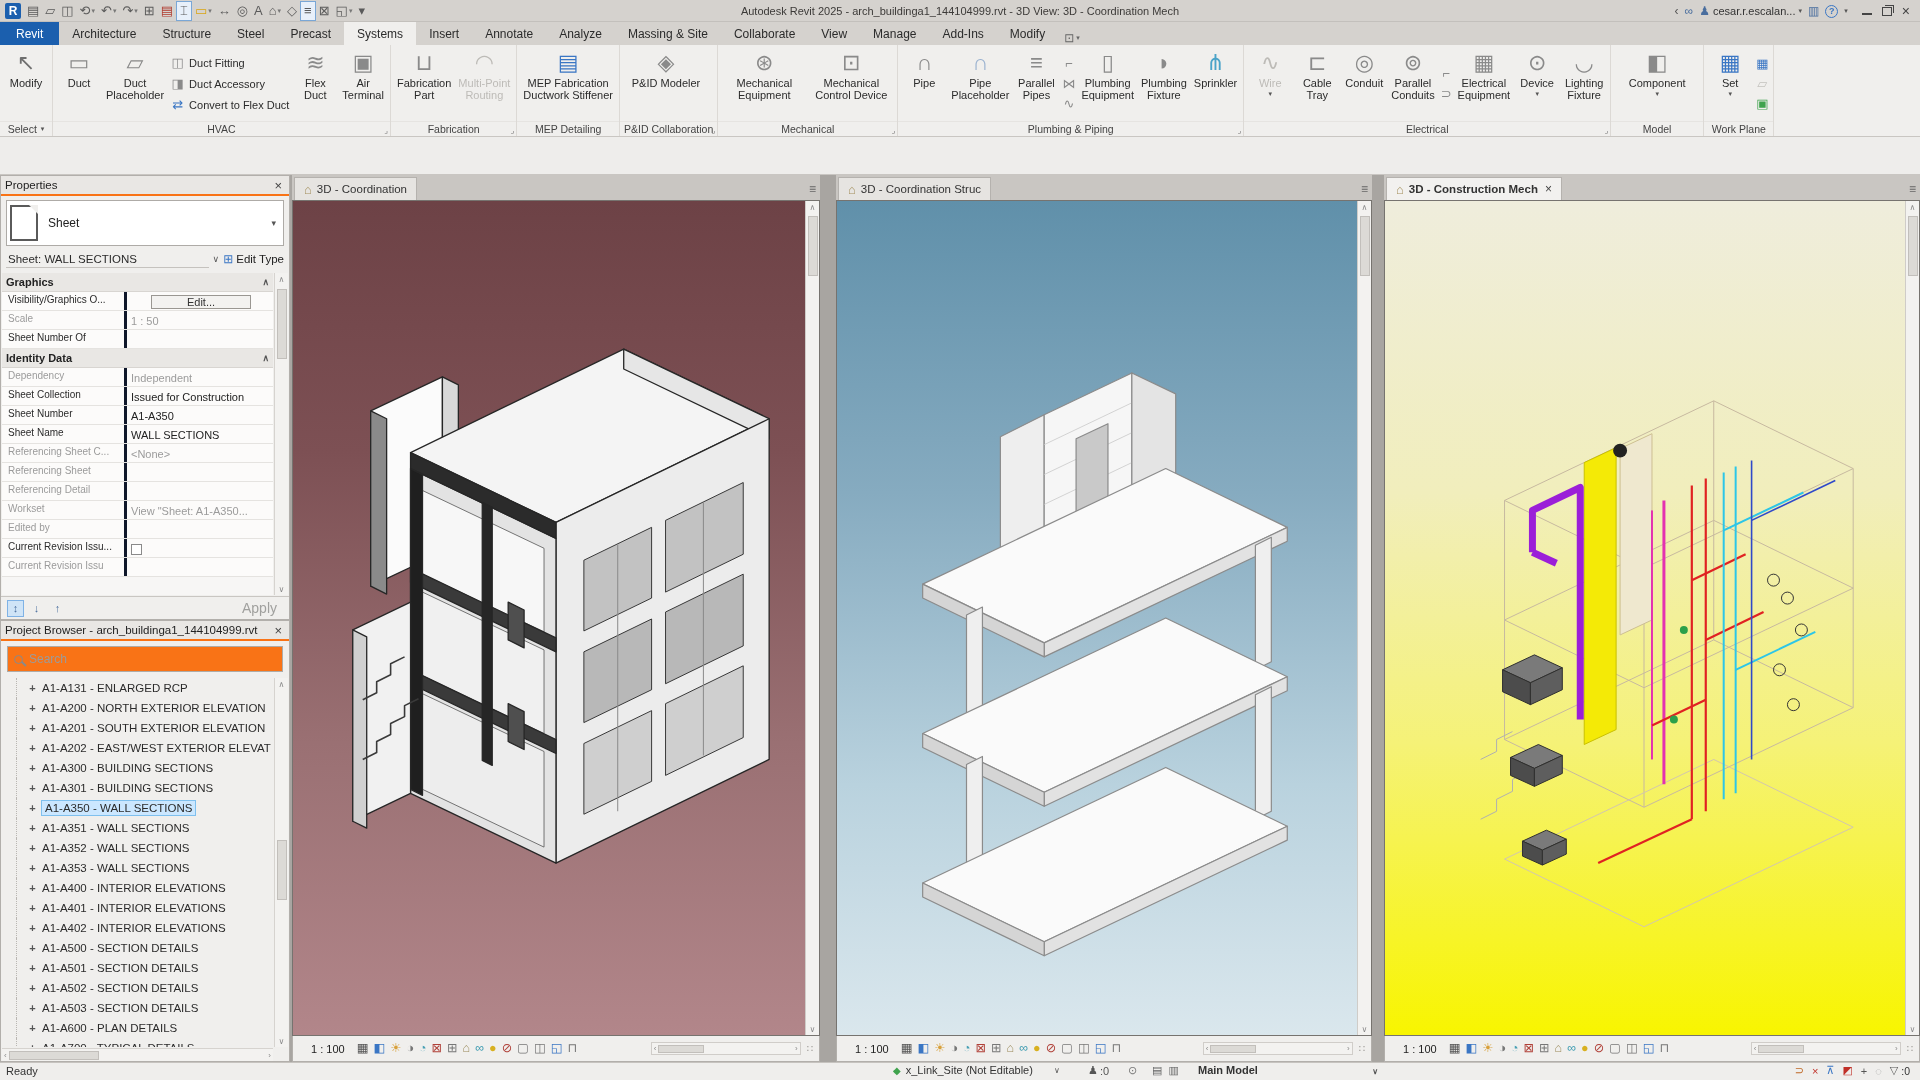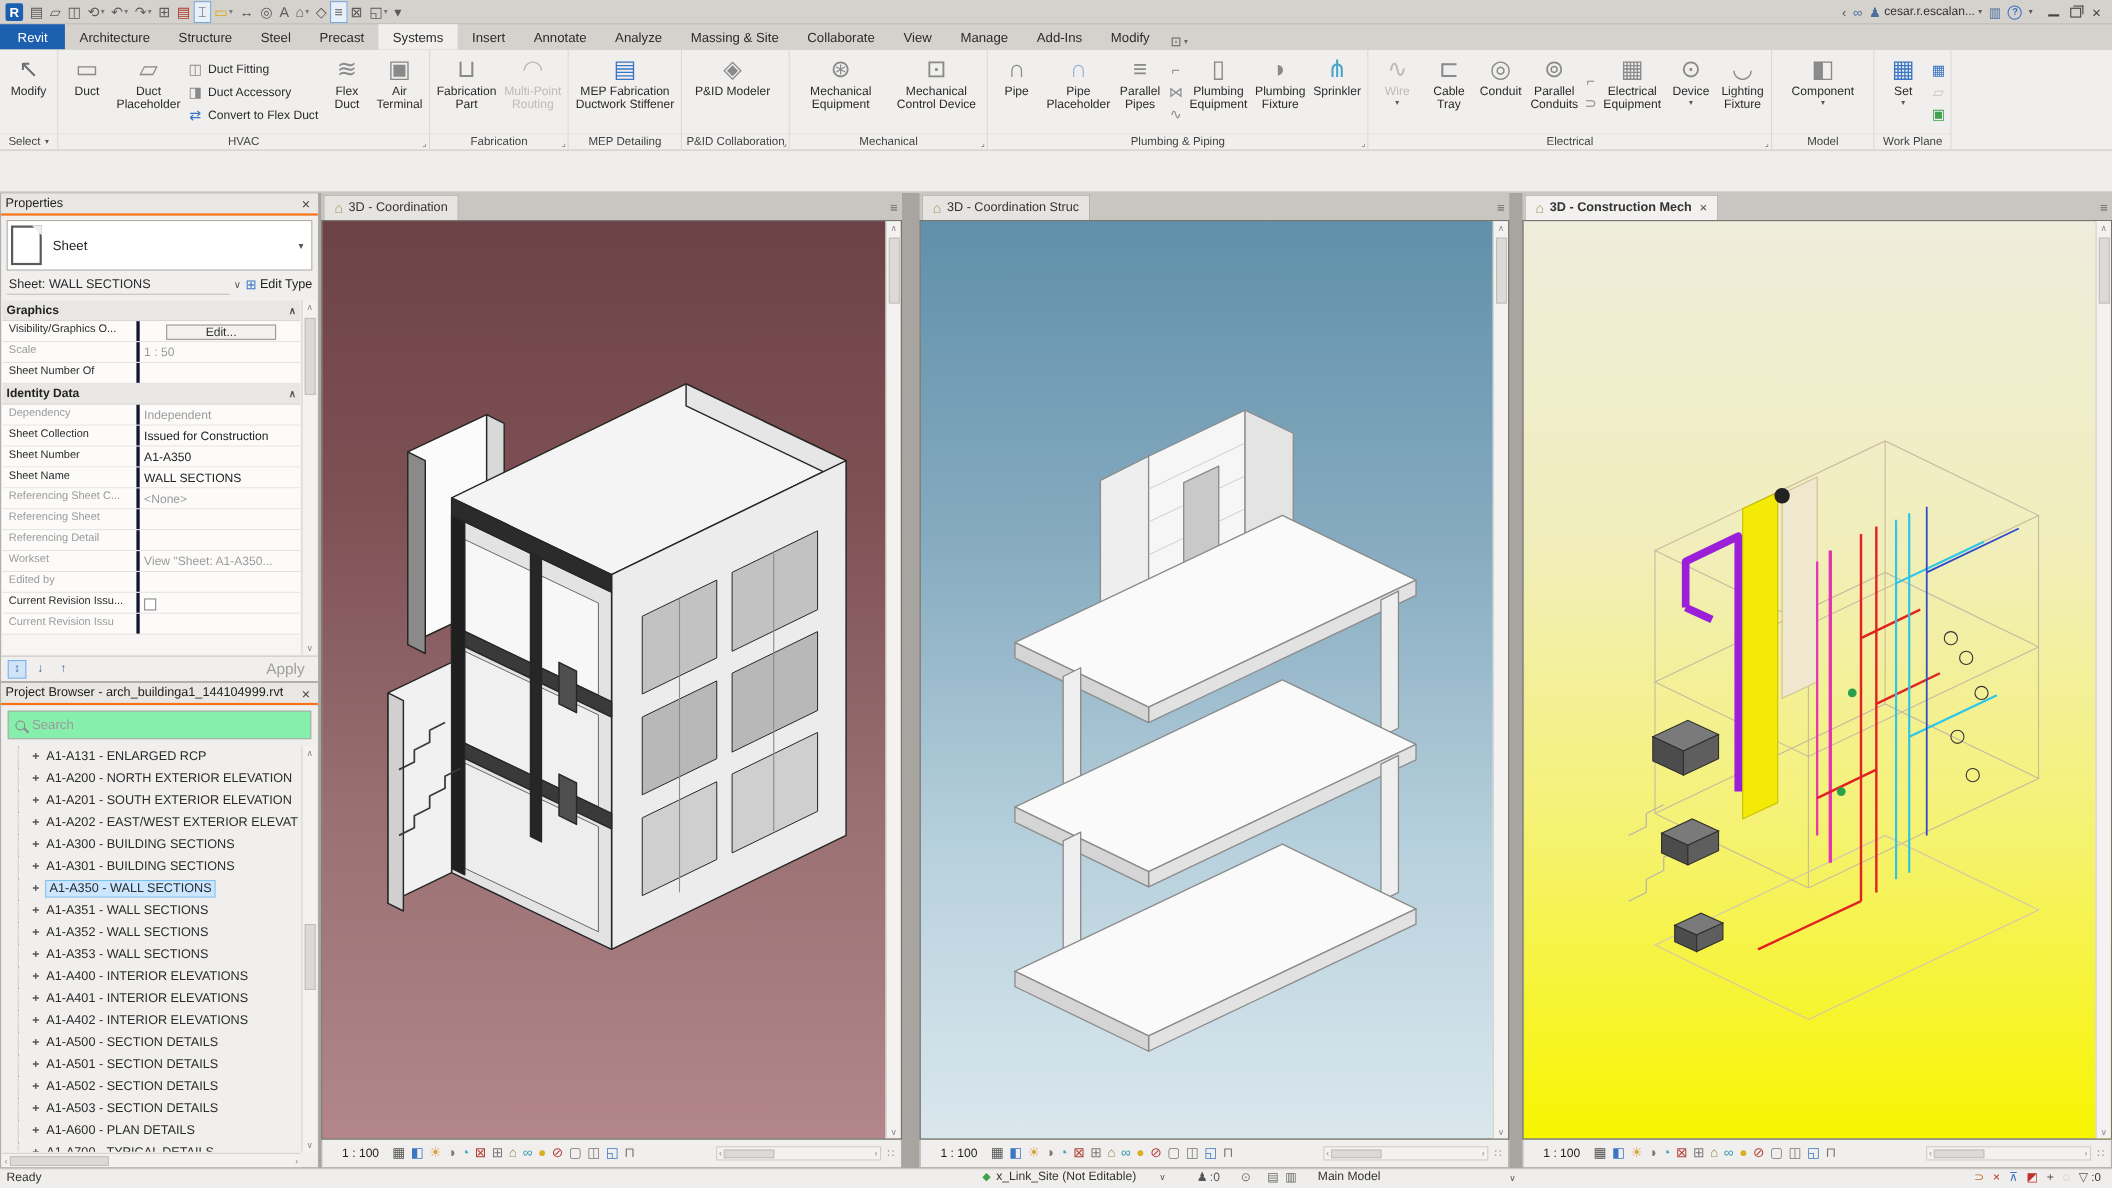"Autodesk Revit 2025 -" div.tb-title { html: none -> <div>Autodesk Revit 2025 - arch_buildinga1_144104999.rvt - 3D View: 3D - Coordination Mech</div> }
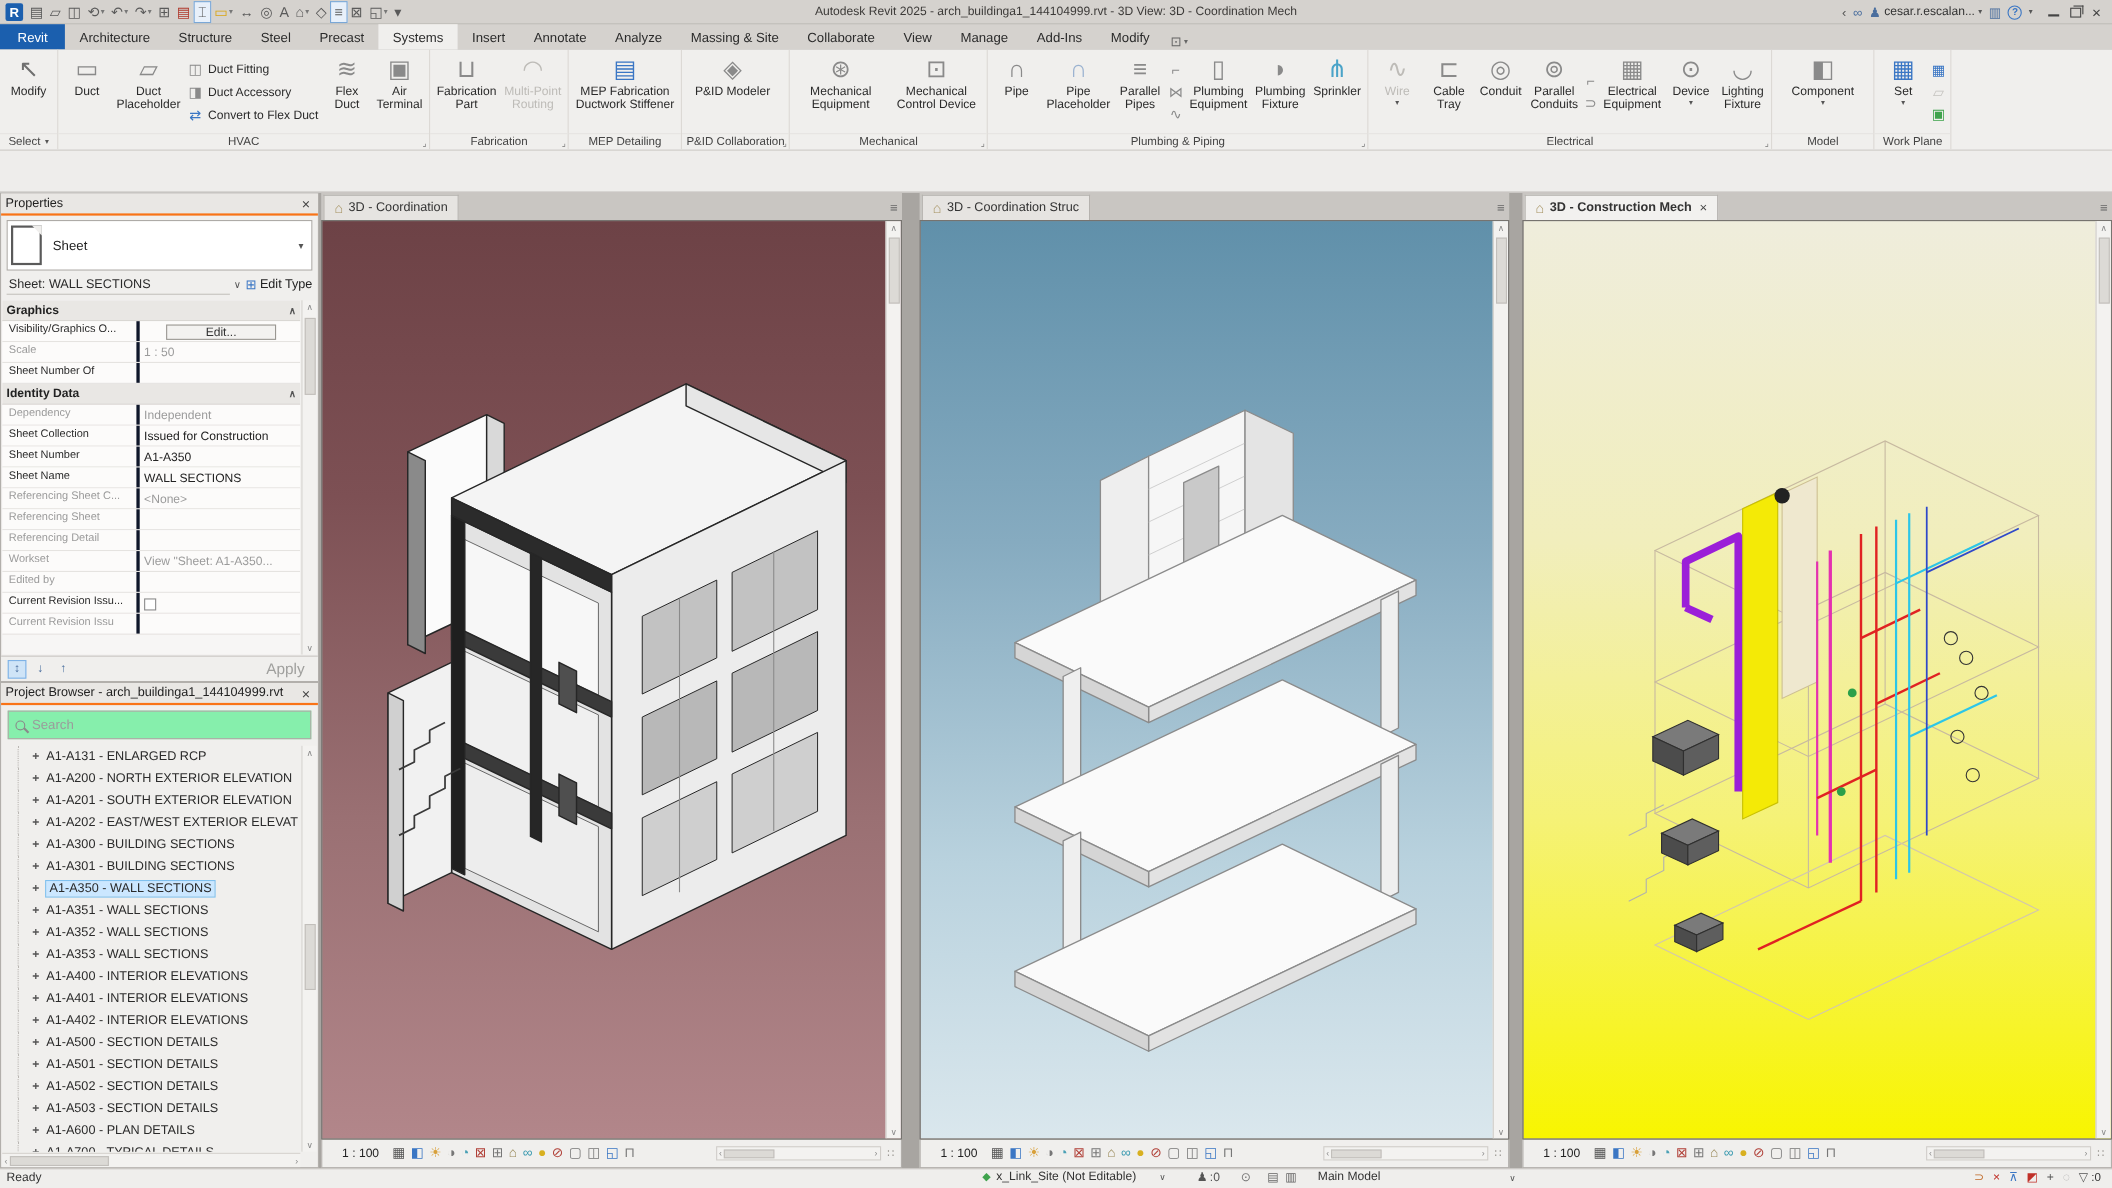"Search" .searchrow { background: #86efac -> #f97316 }
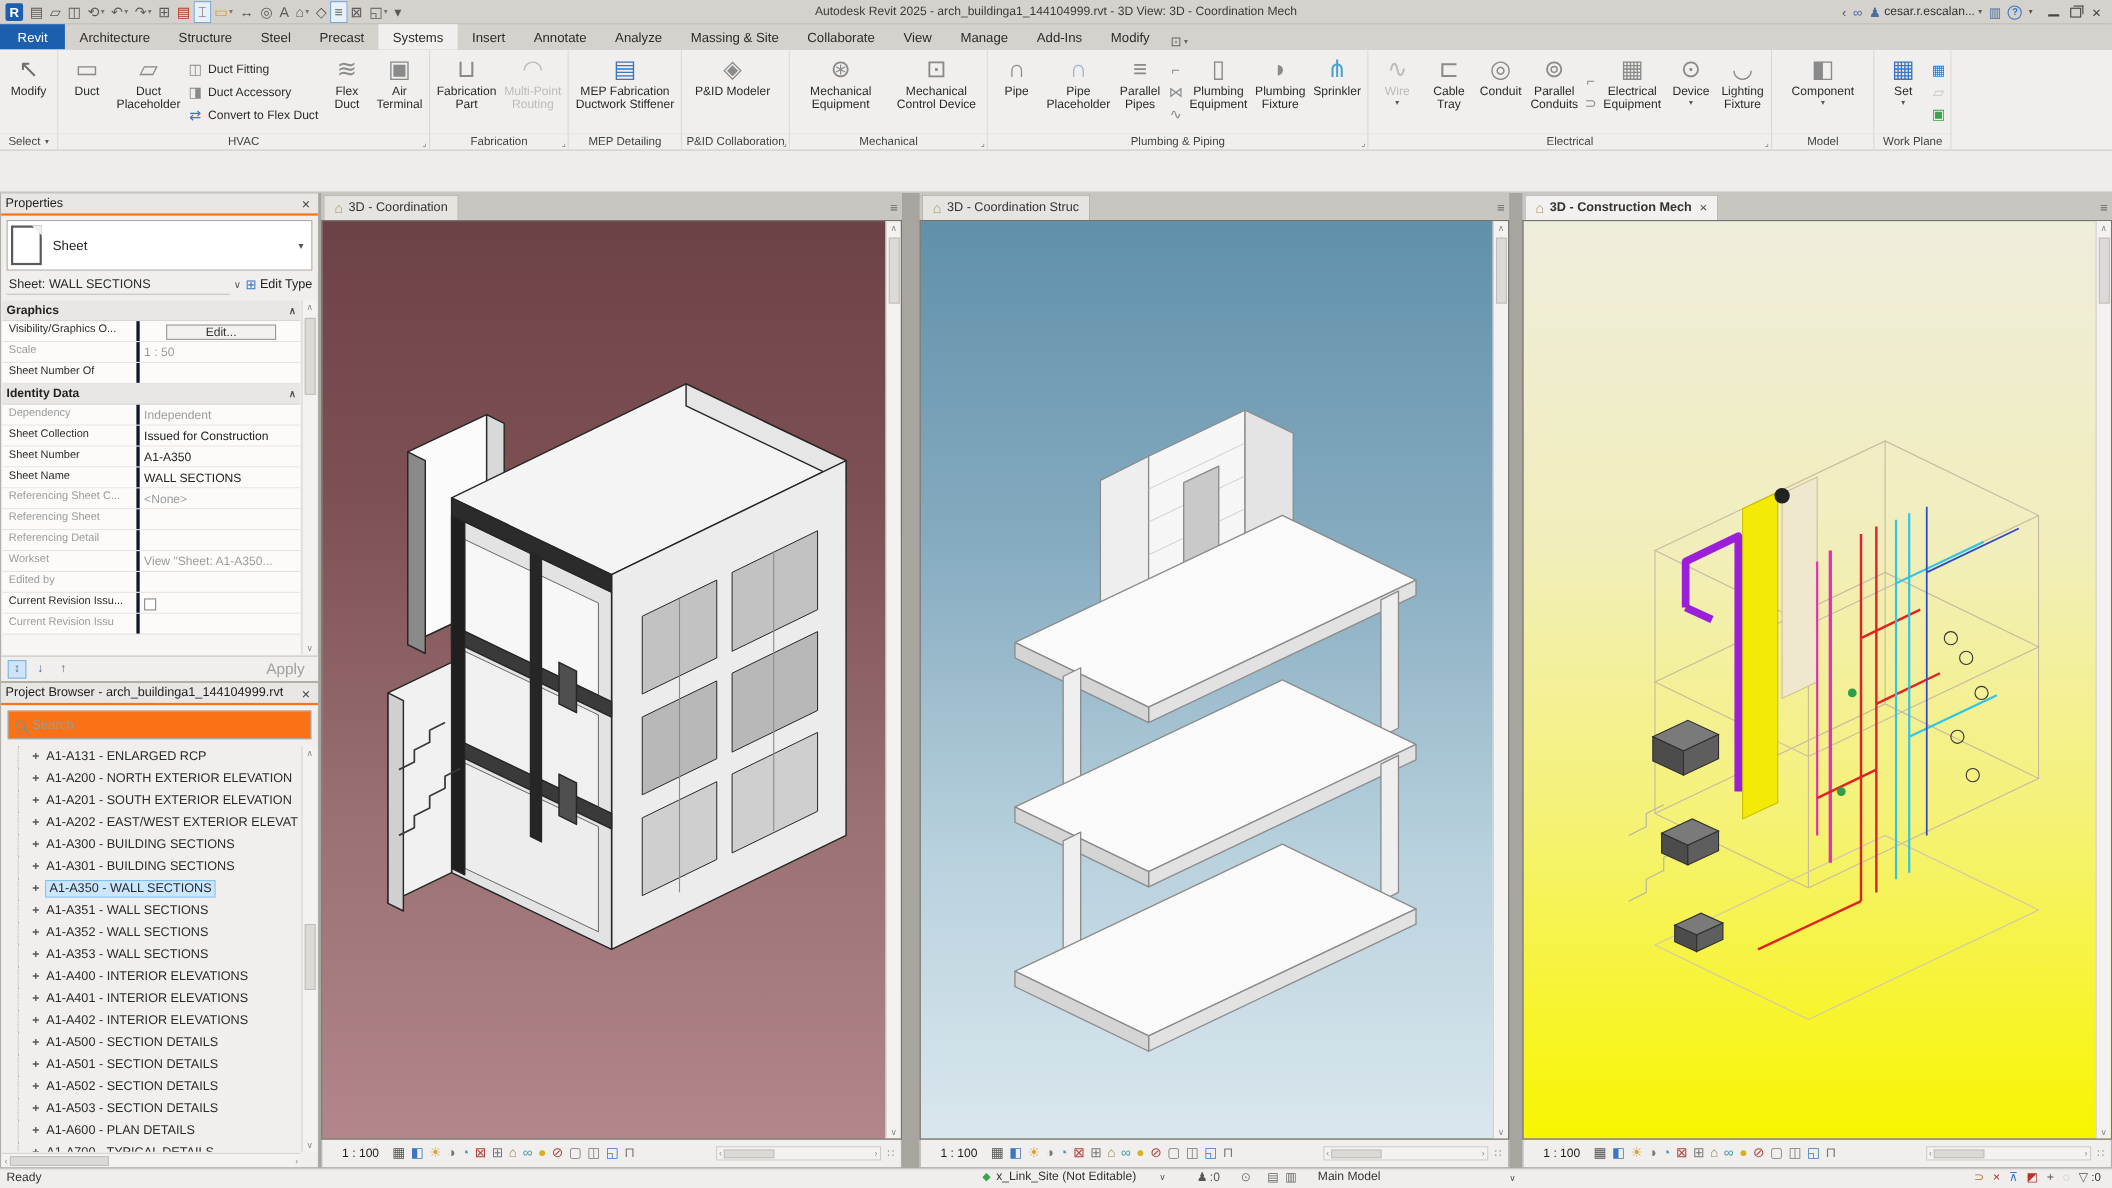"Main Model" .sb-model { font-weight: none -> bold }
